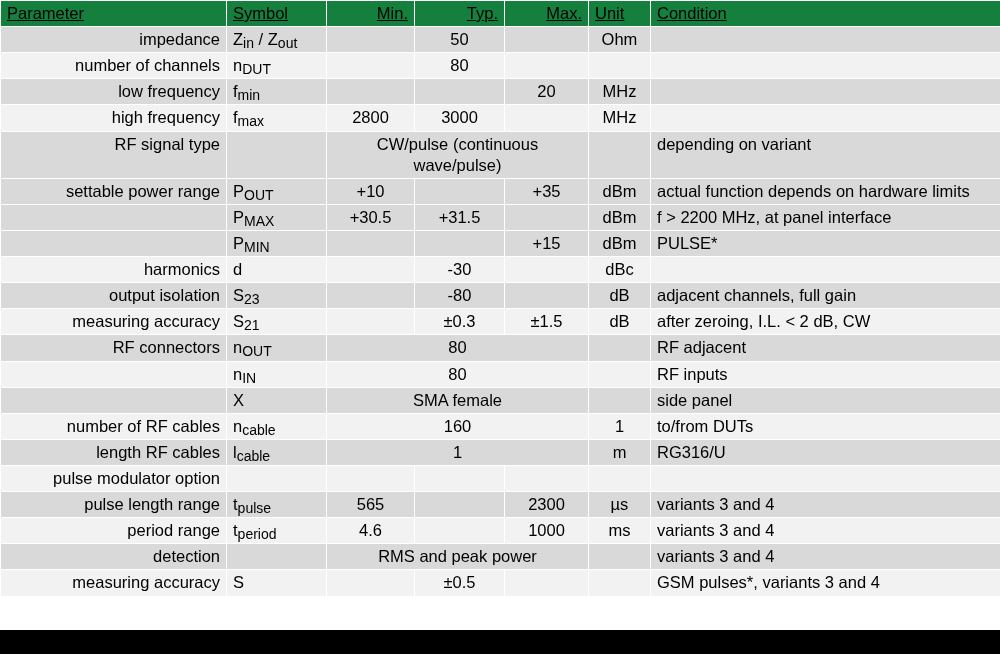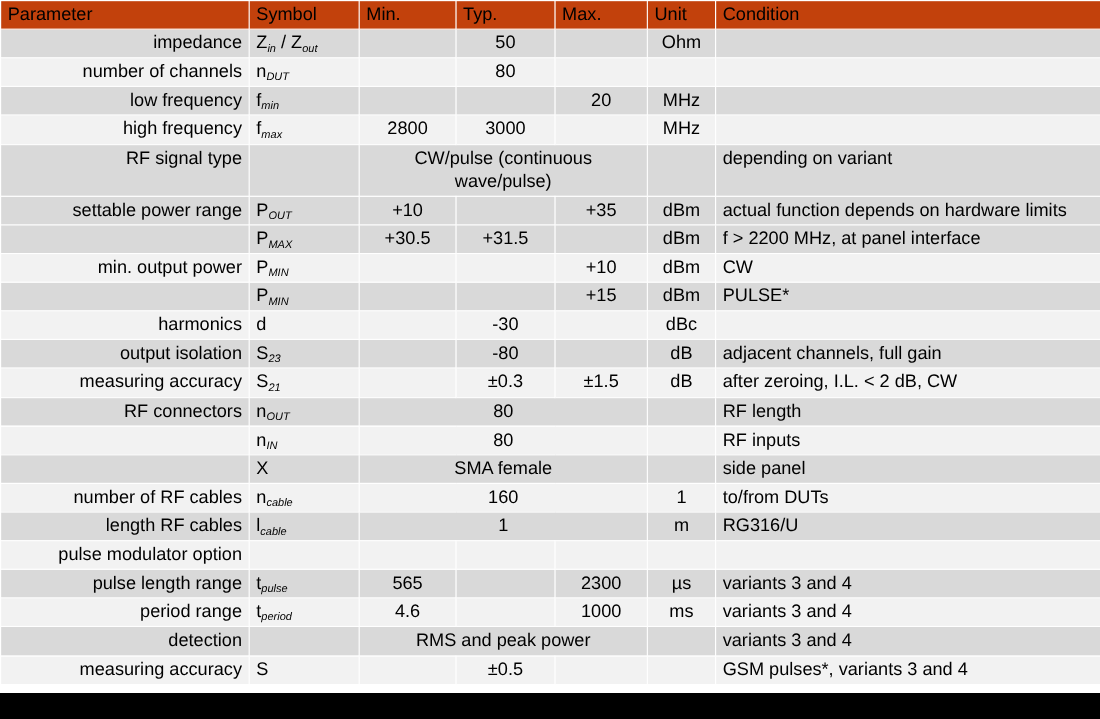"Parameter" thead th { background: #c2410c -> #15803d; text-decoration: none -> underline }
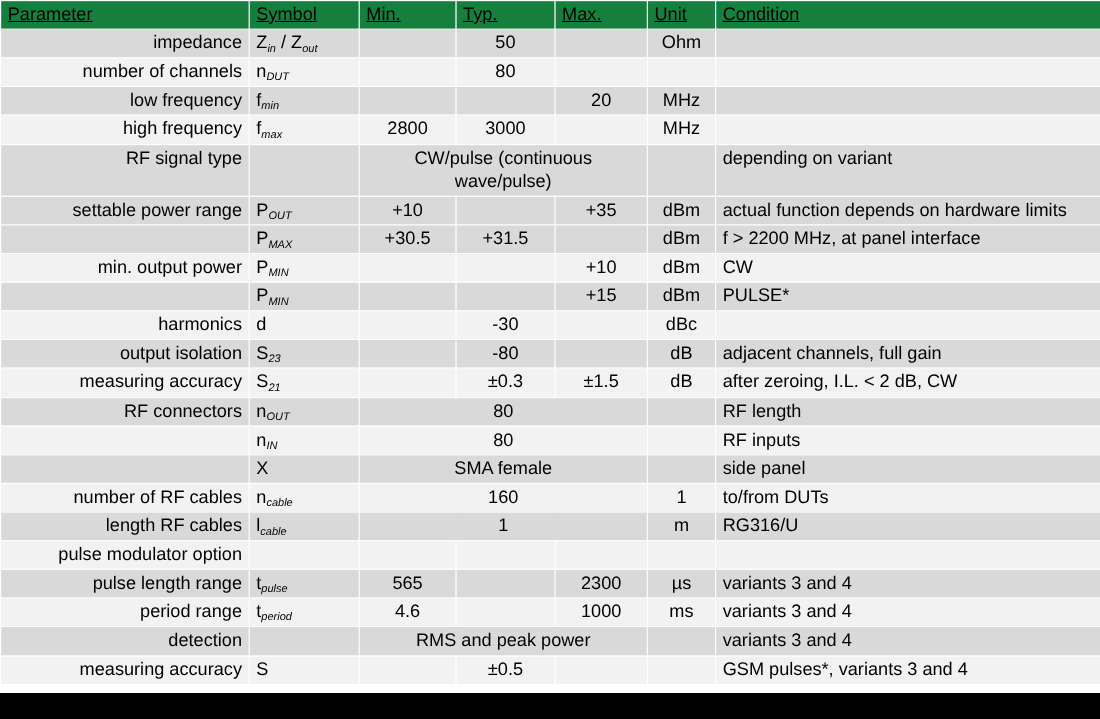"Min." thead th.ctr { text-align: left -> right }
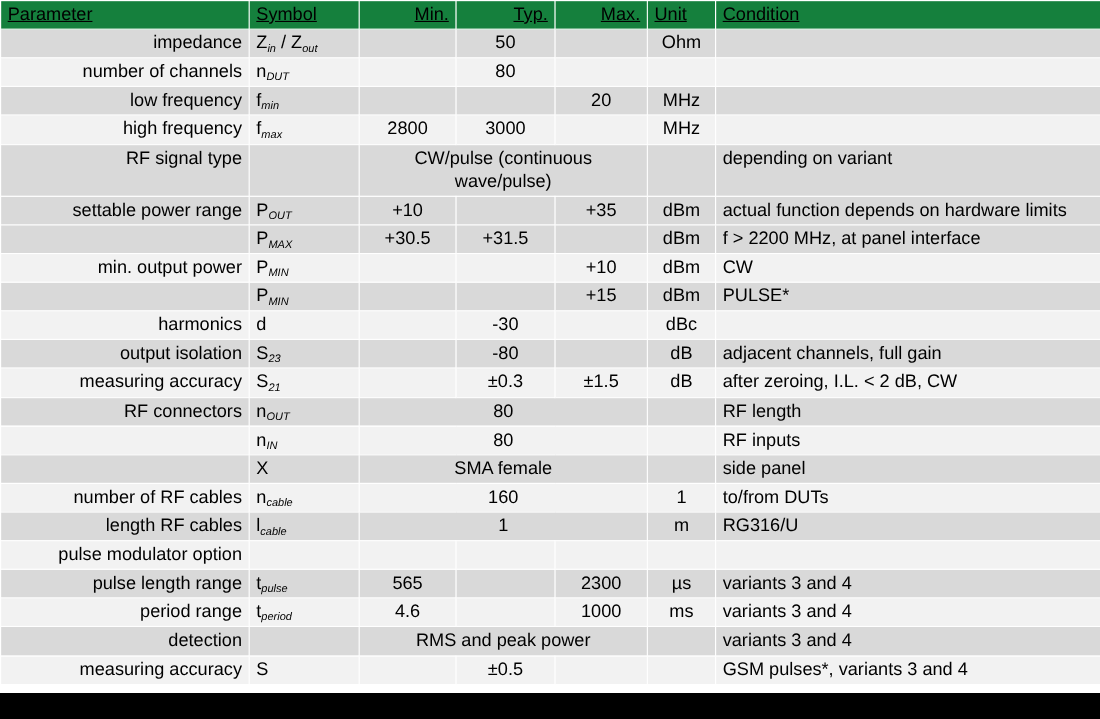"in" .sub { font-size: 10px -> 14px; font-style: italic -> none }
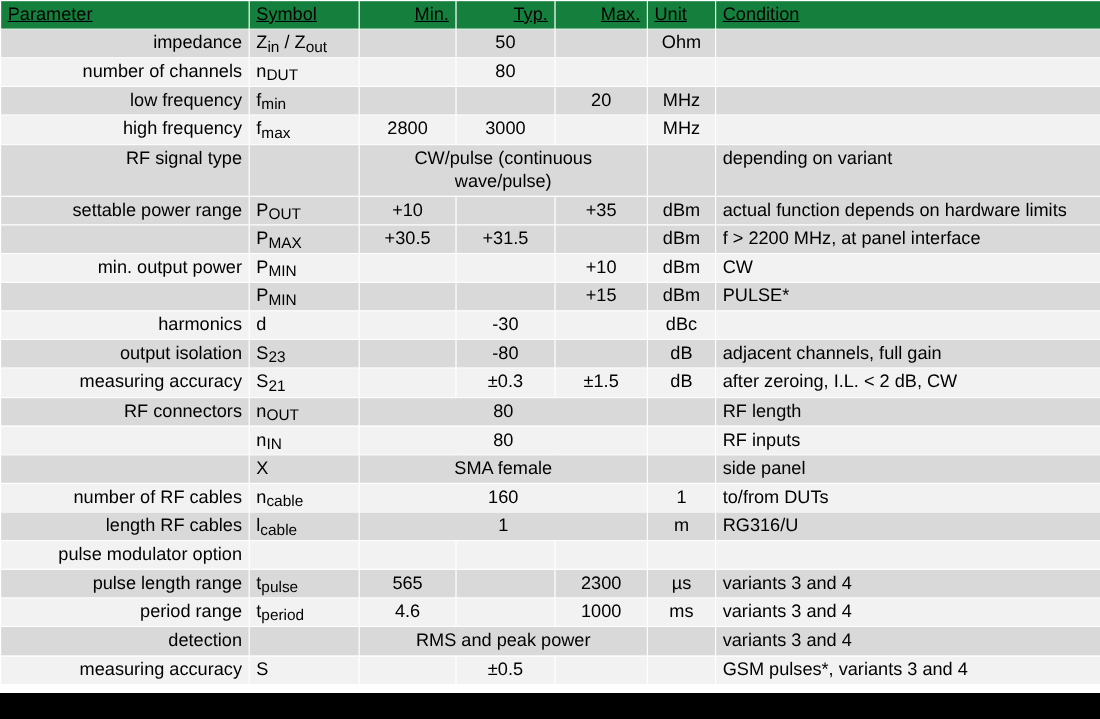"min. output power" tr.plain { html: <tr> <td>min. output power</td> <td>P<span>MIN</span></td> <td></td> <td></td> <td>+10</td> <td>dBm</td> <td>CW</td> </tr> -> none }
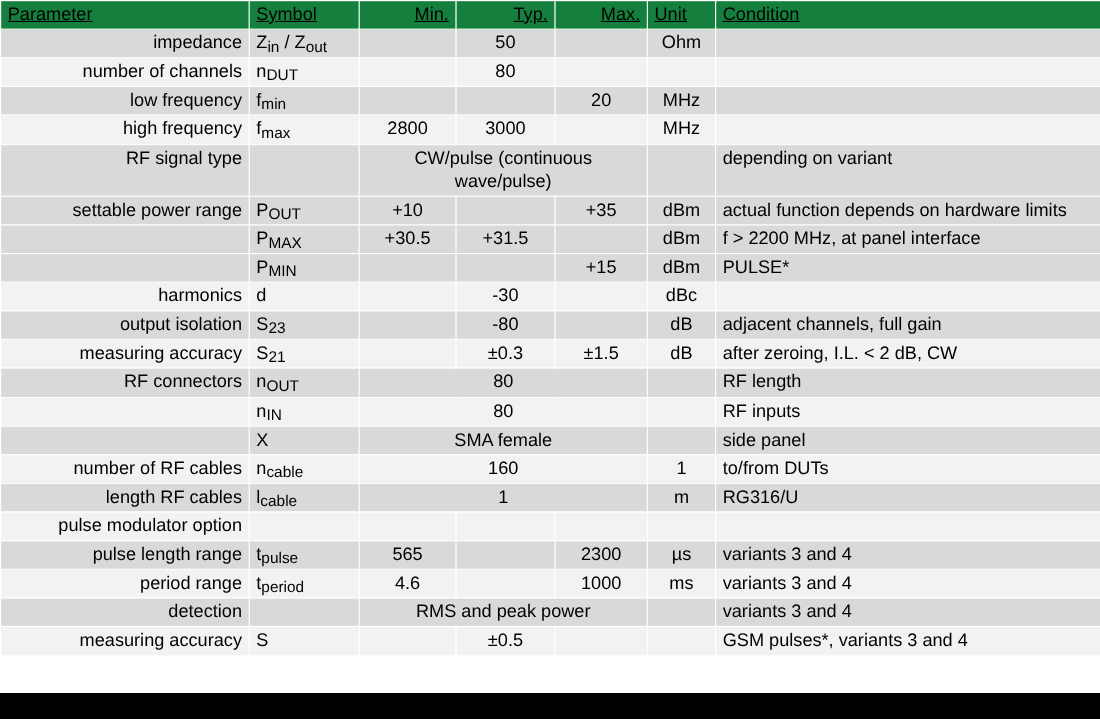"RF length" td.left { text: length -> adjacent }
